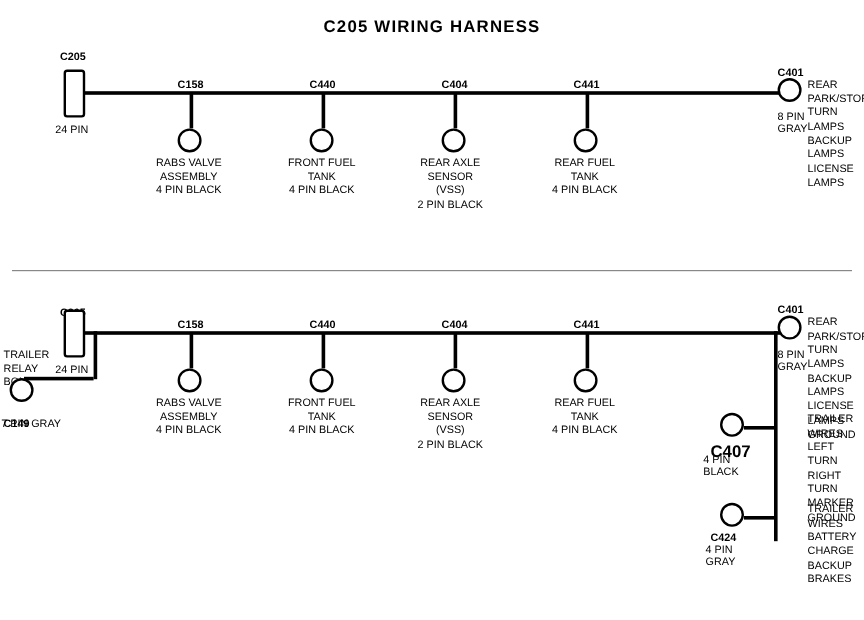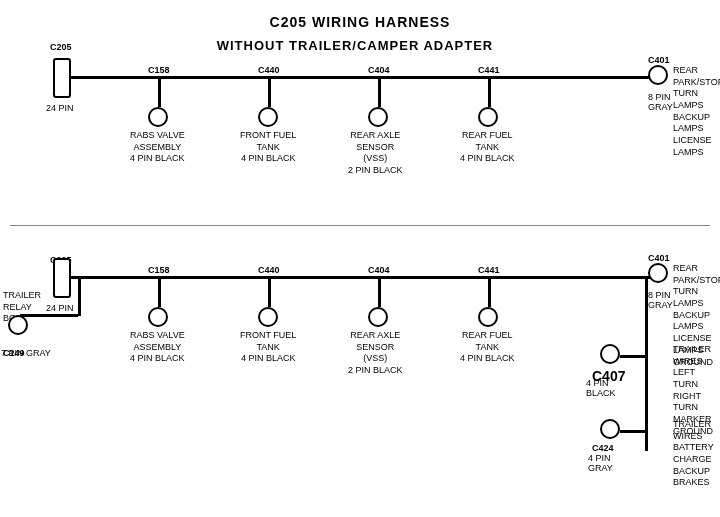"WITHOUT TRAILER/CAMPER ADAPTER" div.section-label { html: <div>WITHOUT TRAILER/CAMPER ADAPTER</div> -> none }
